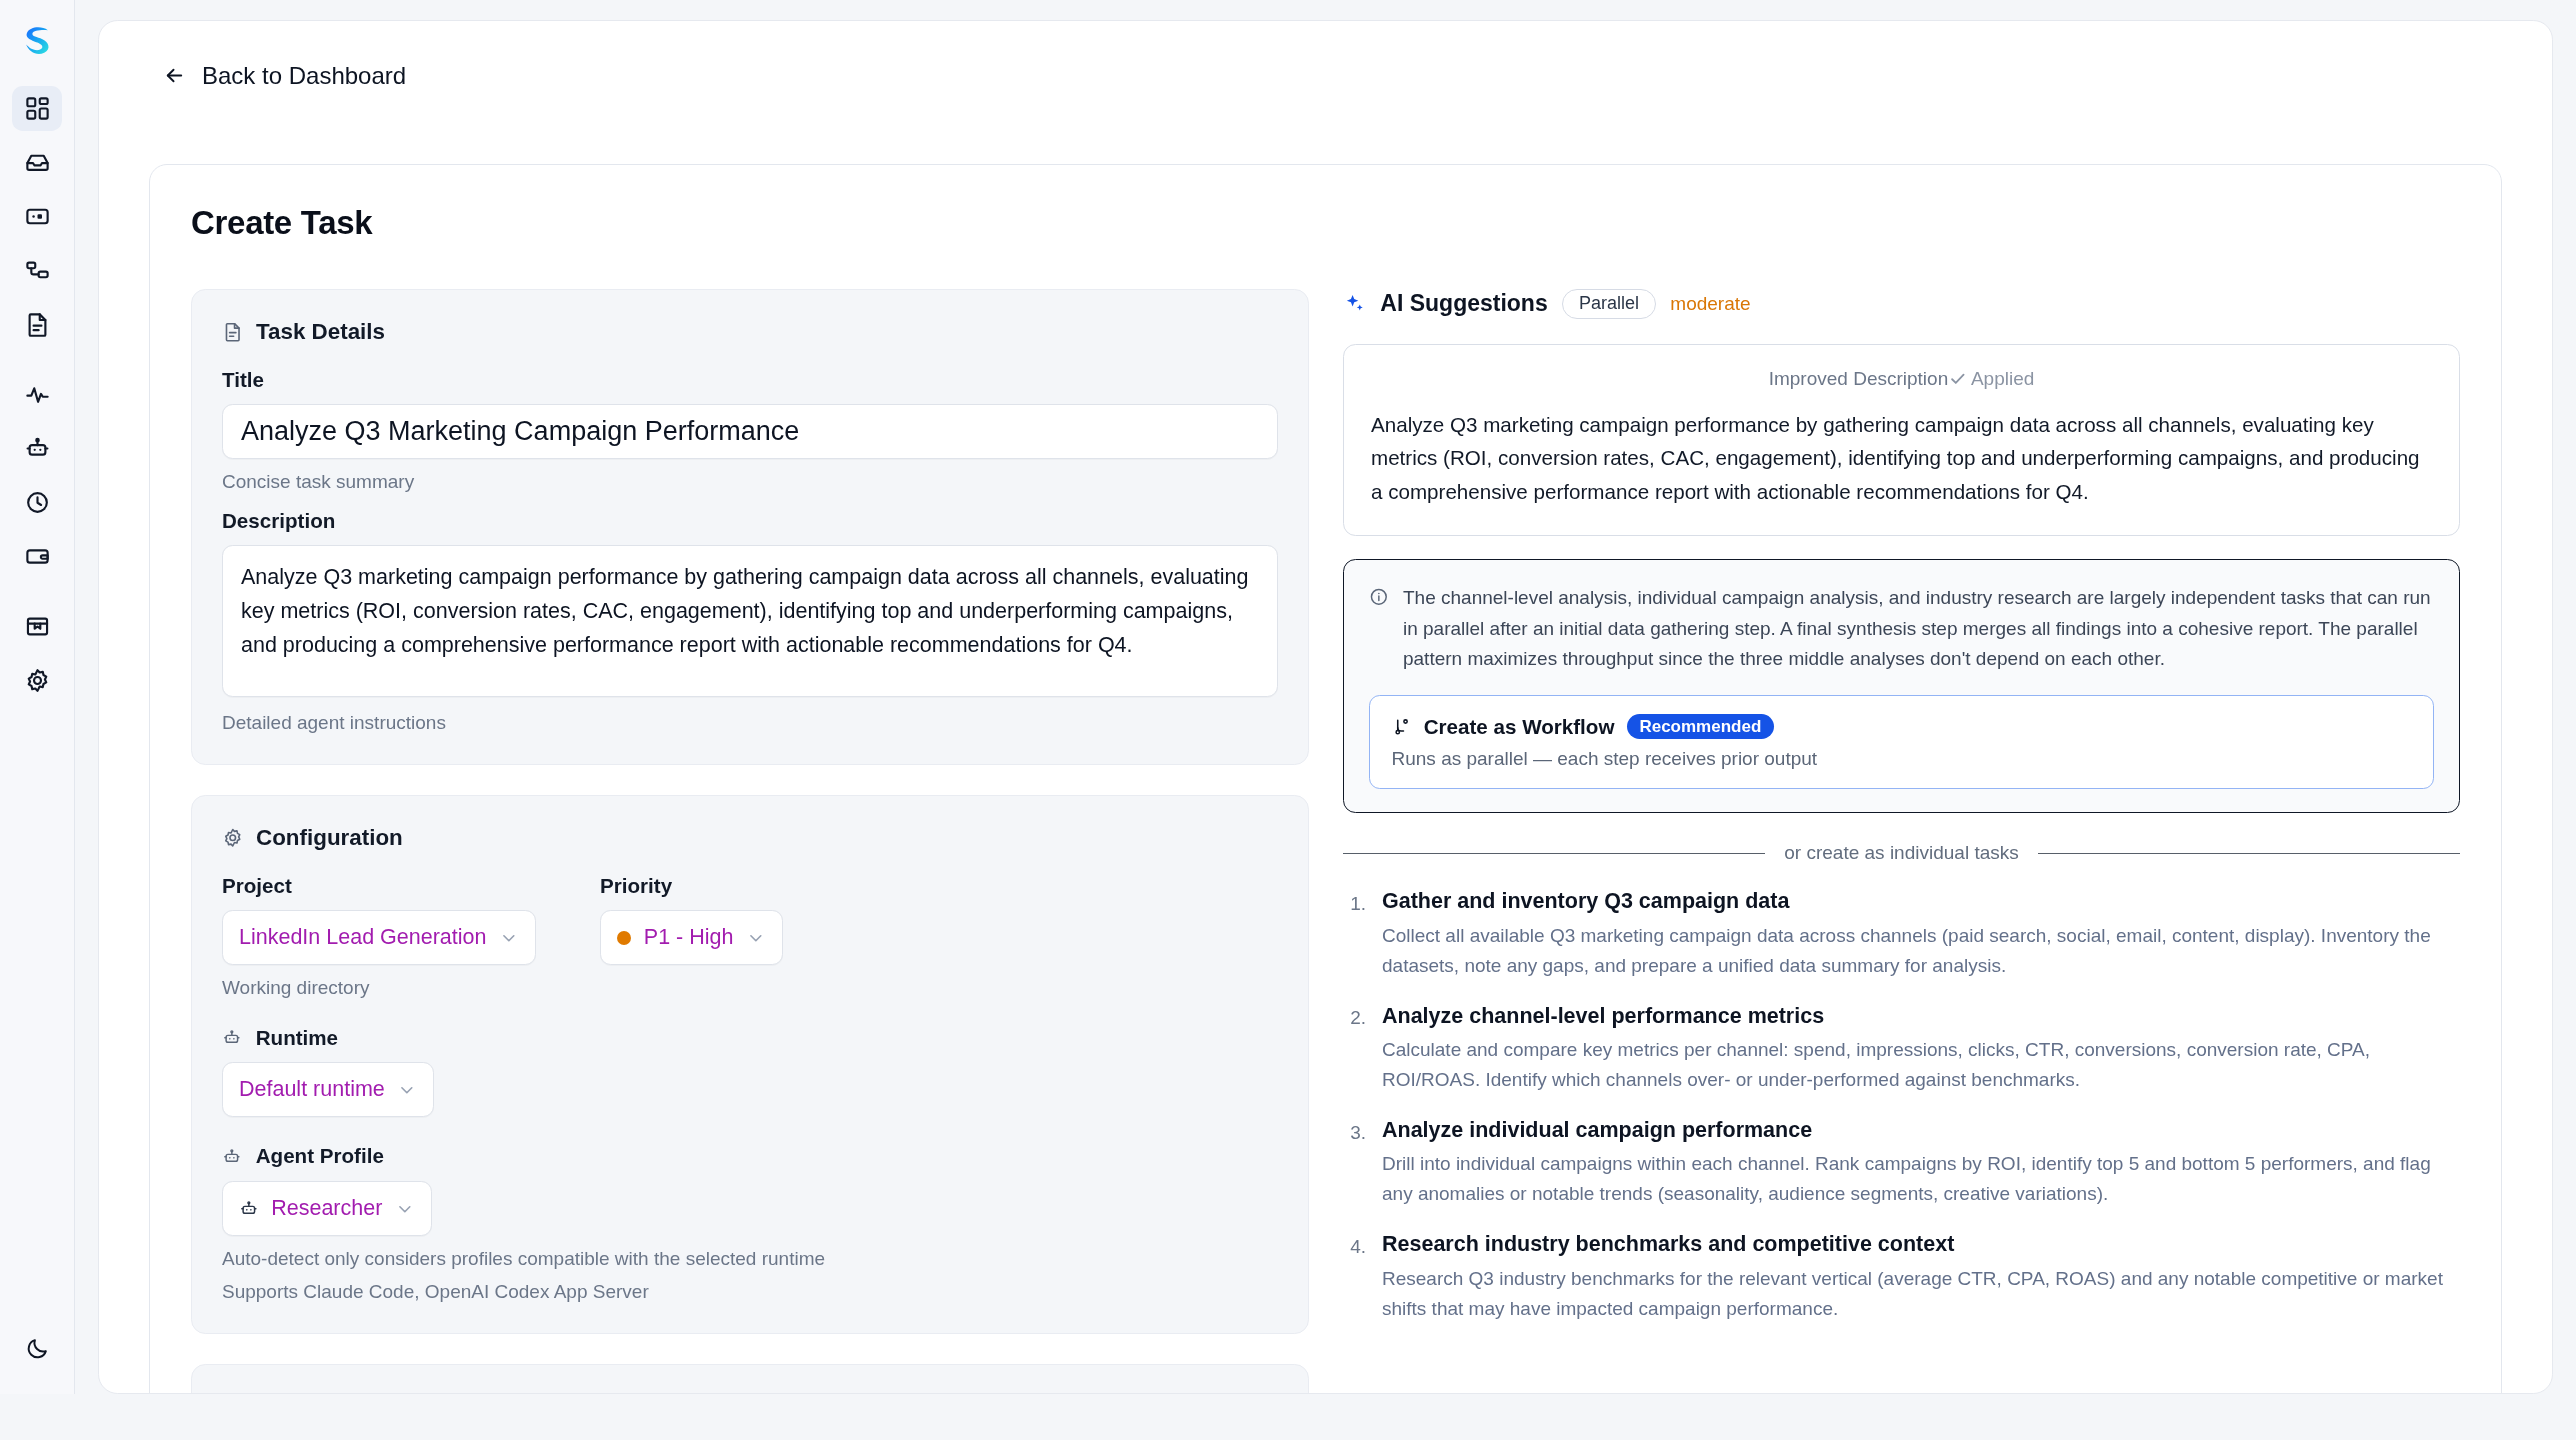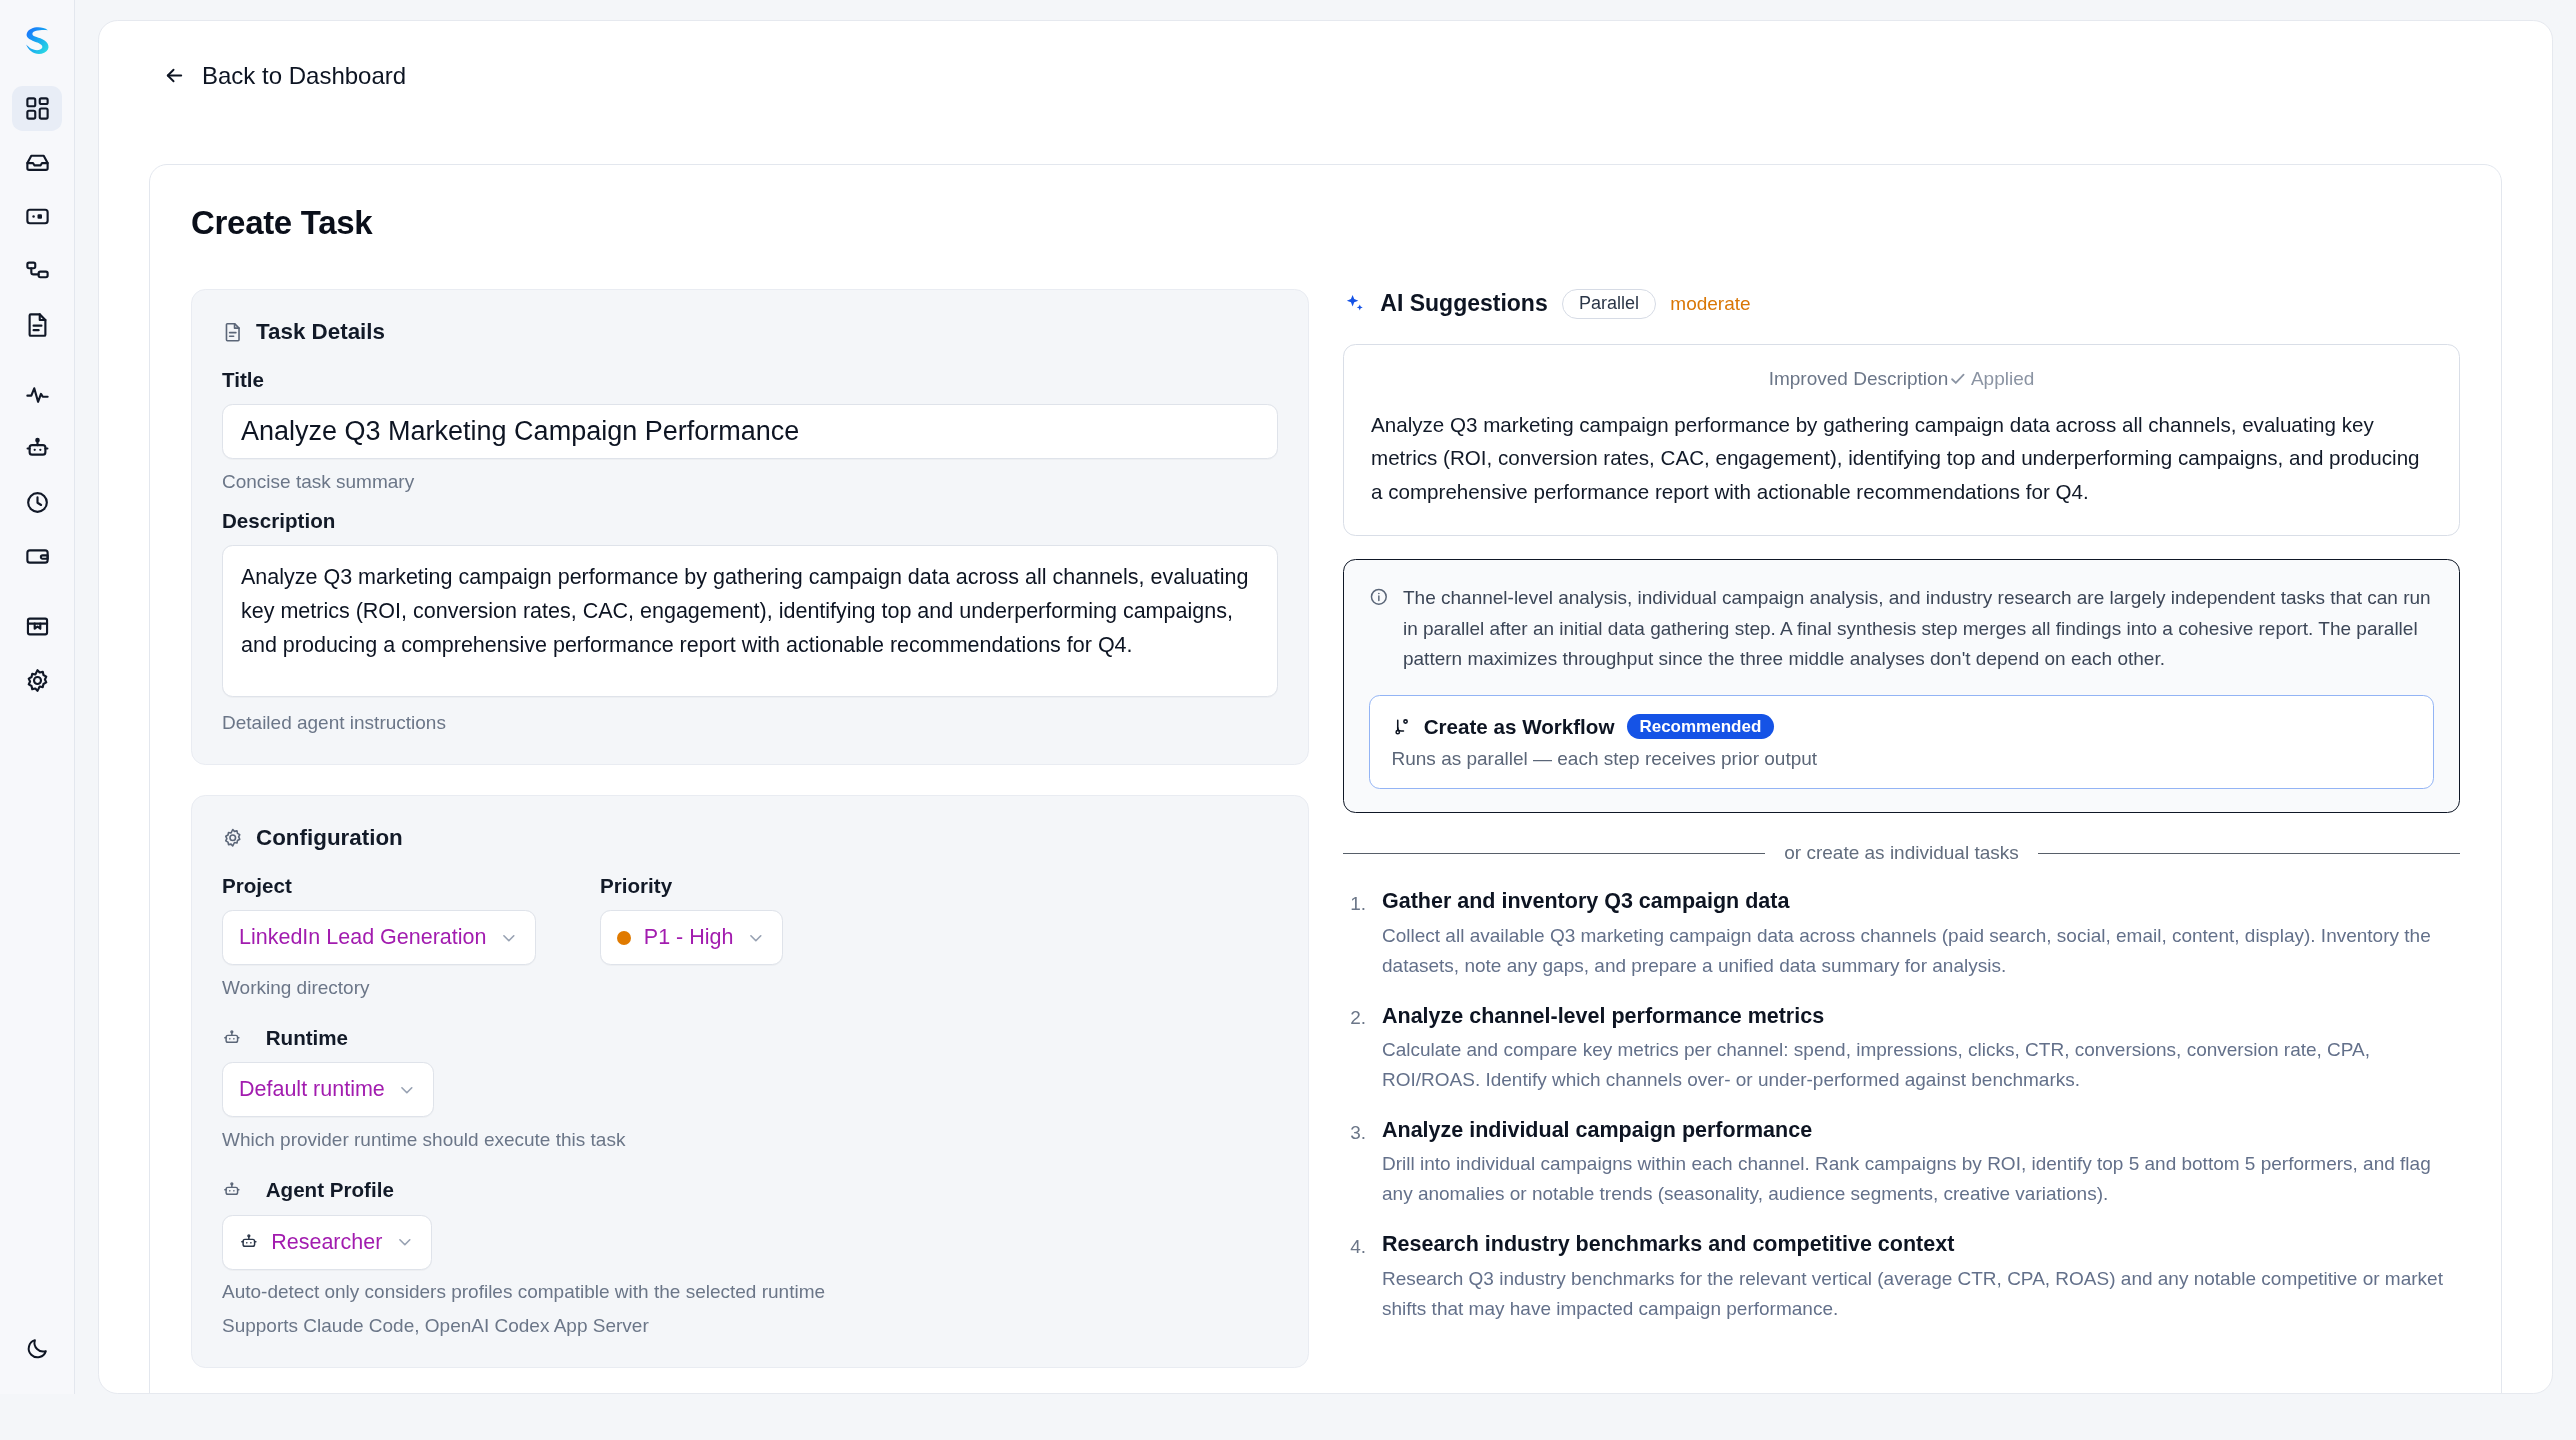"Runtime" .field-label.icon-label { gap: 24px -> 14px }
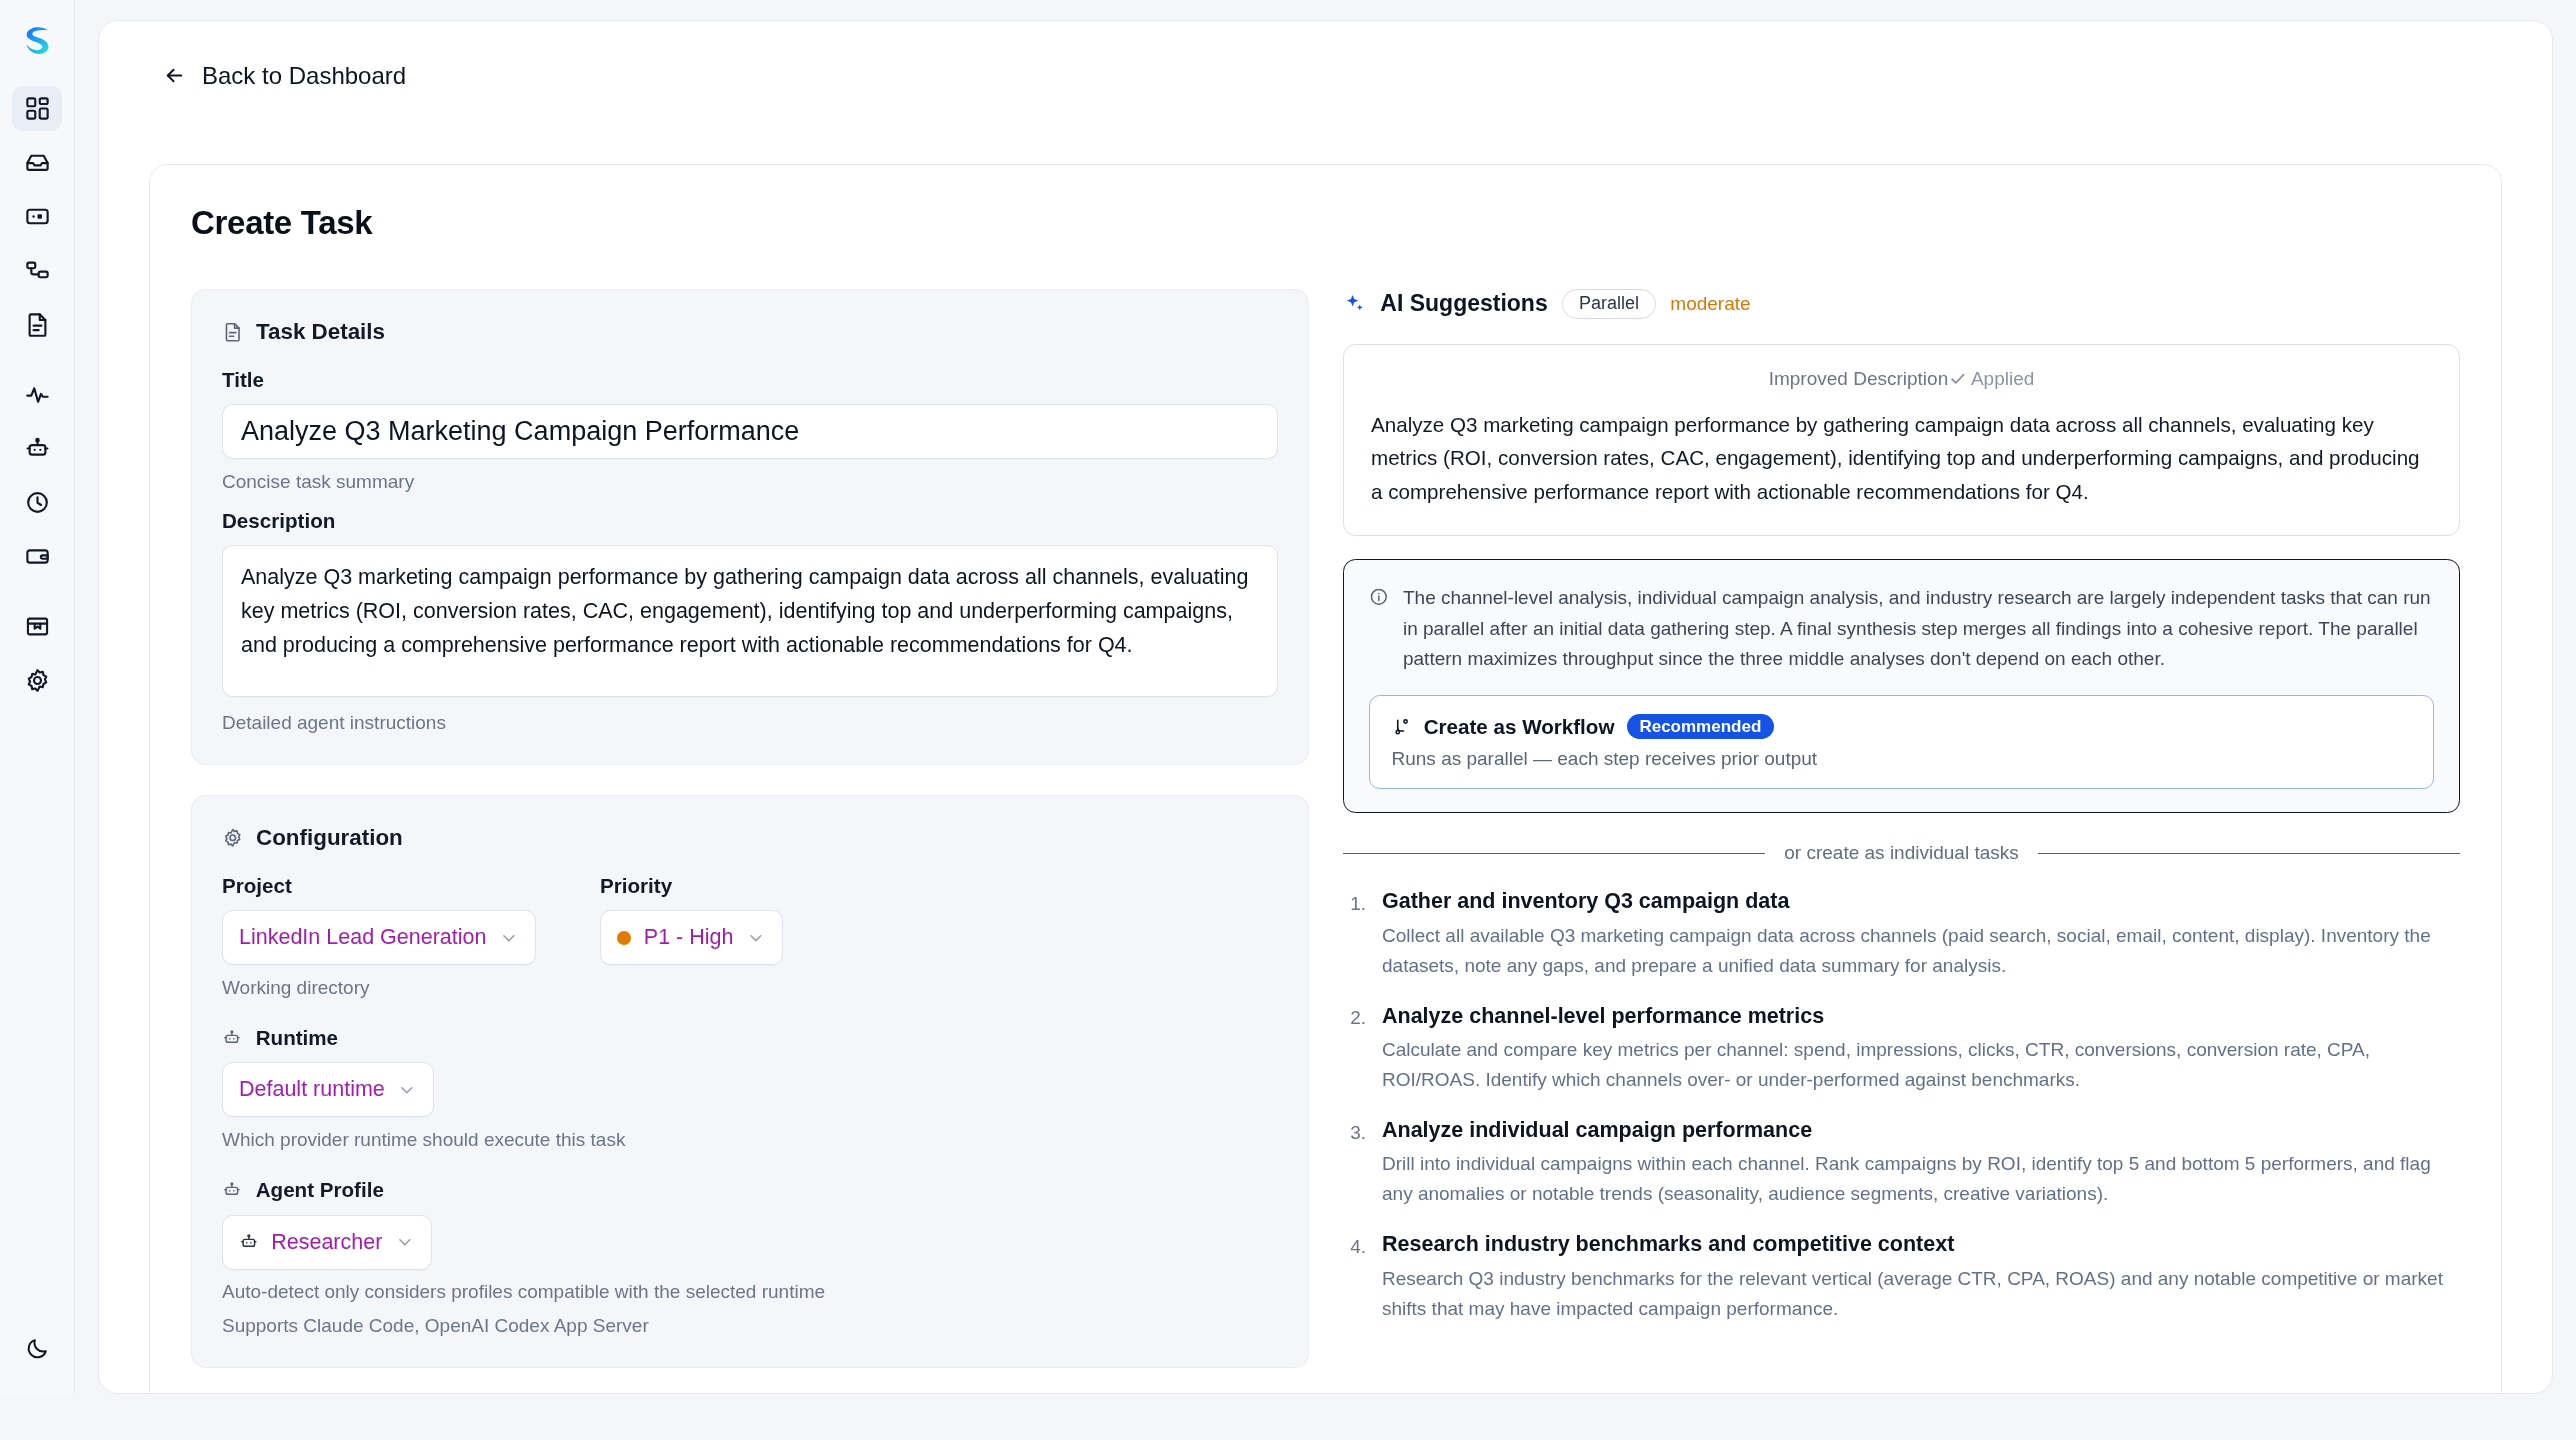"Which provider runtime should execute" div.hint { html: <div>Which provider runtime should execute this task</div> -> none }
